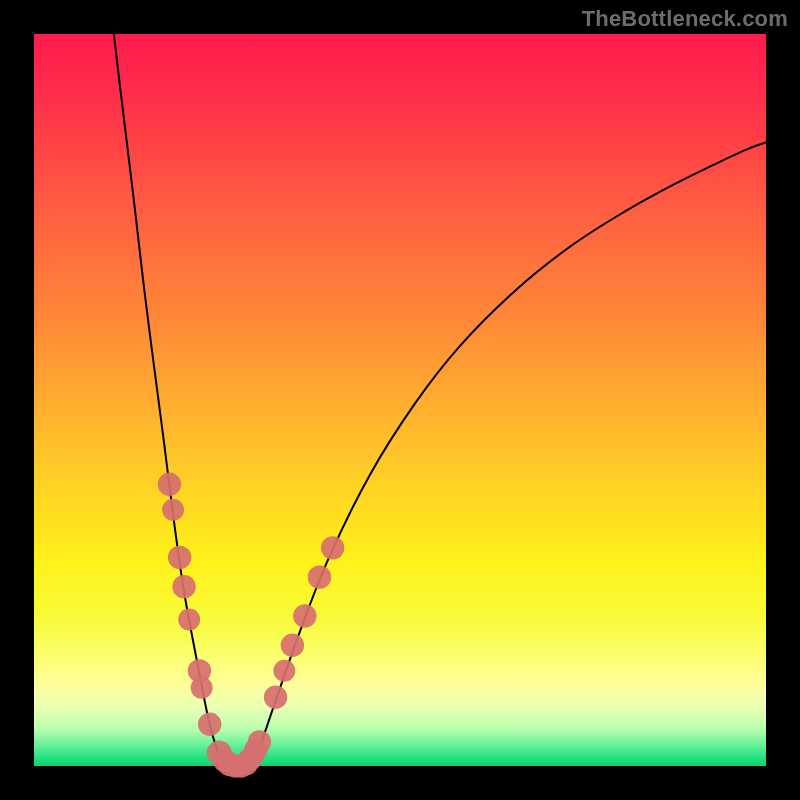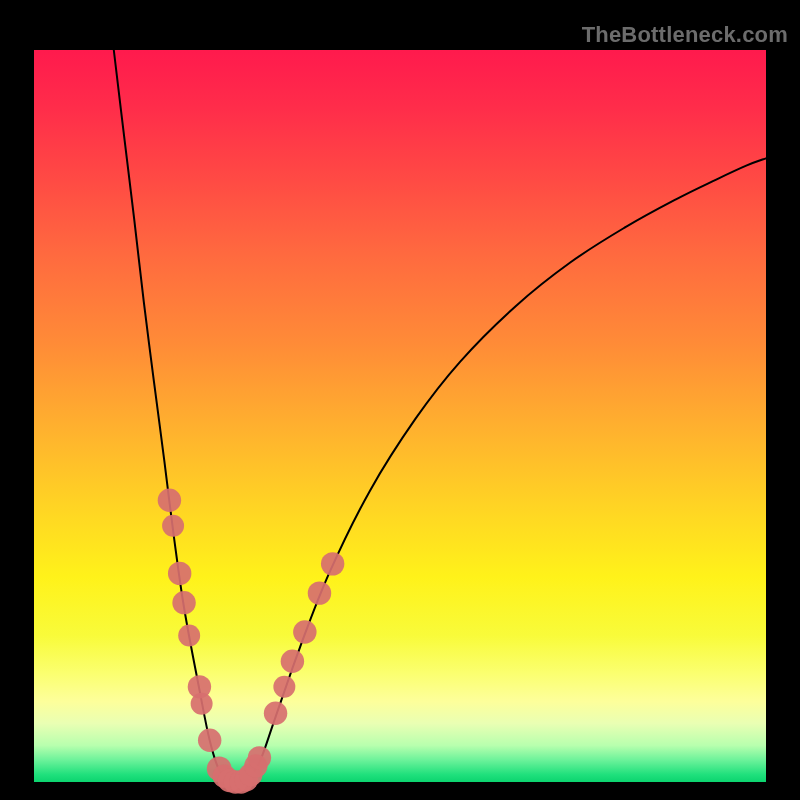"TheBottleneck.com" .frame { margin-top: 16px -> none }
